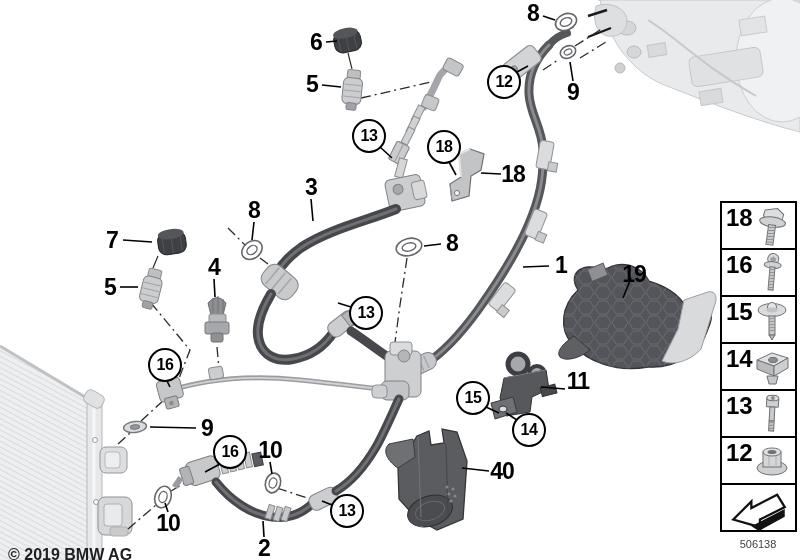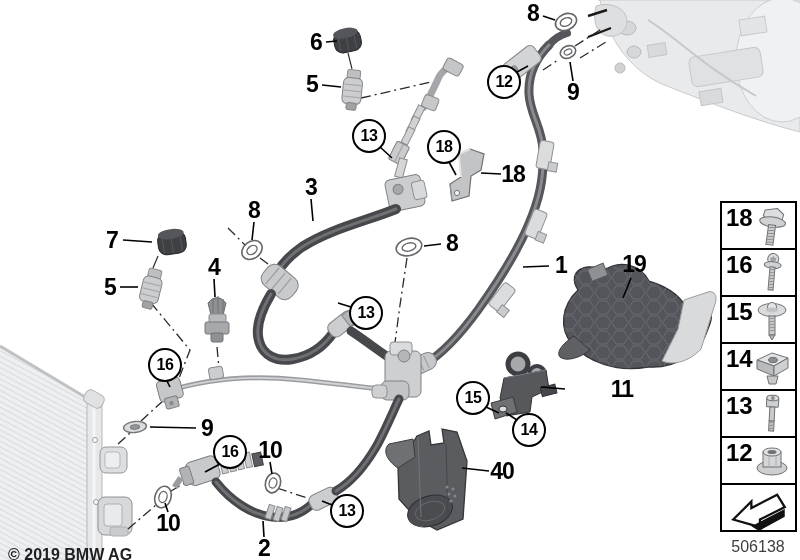"19" div.callout { top: 264px -> 274px }
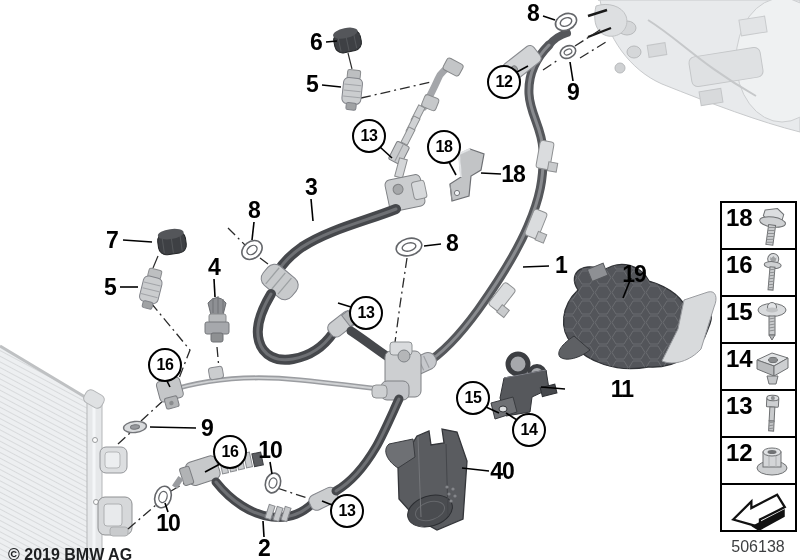"11" div.callout { margin-left: 44px -> none; top: 389px -> 381px }
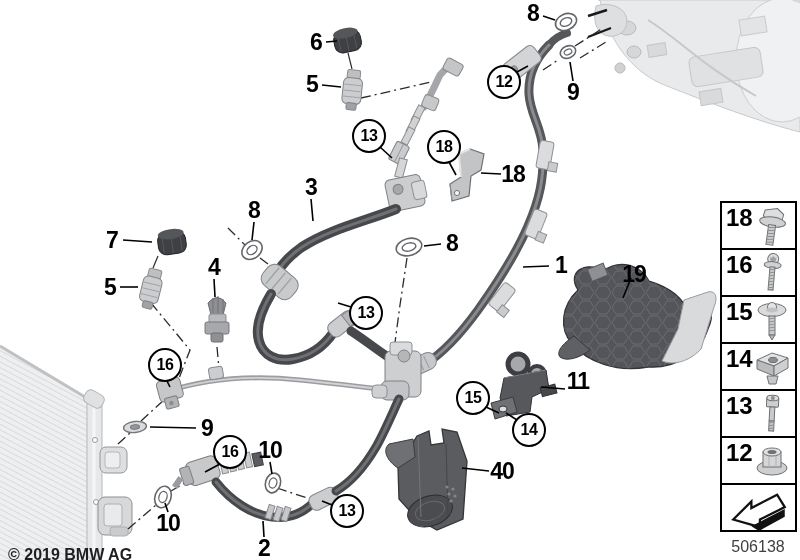"506138" .diagram-number { font-size: 16px -> 11px }
